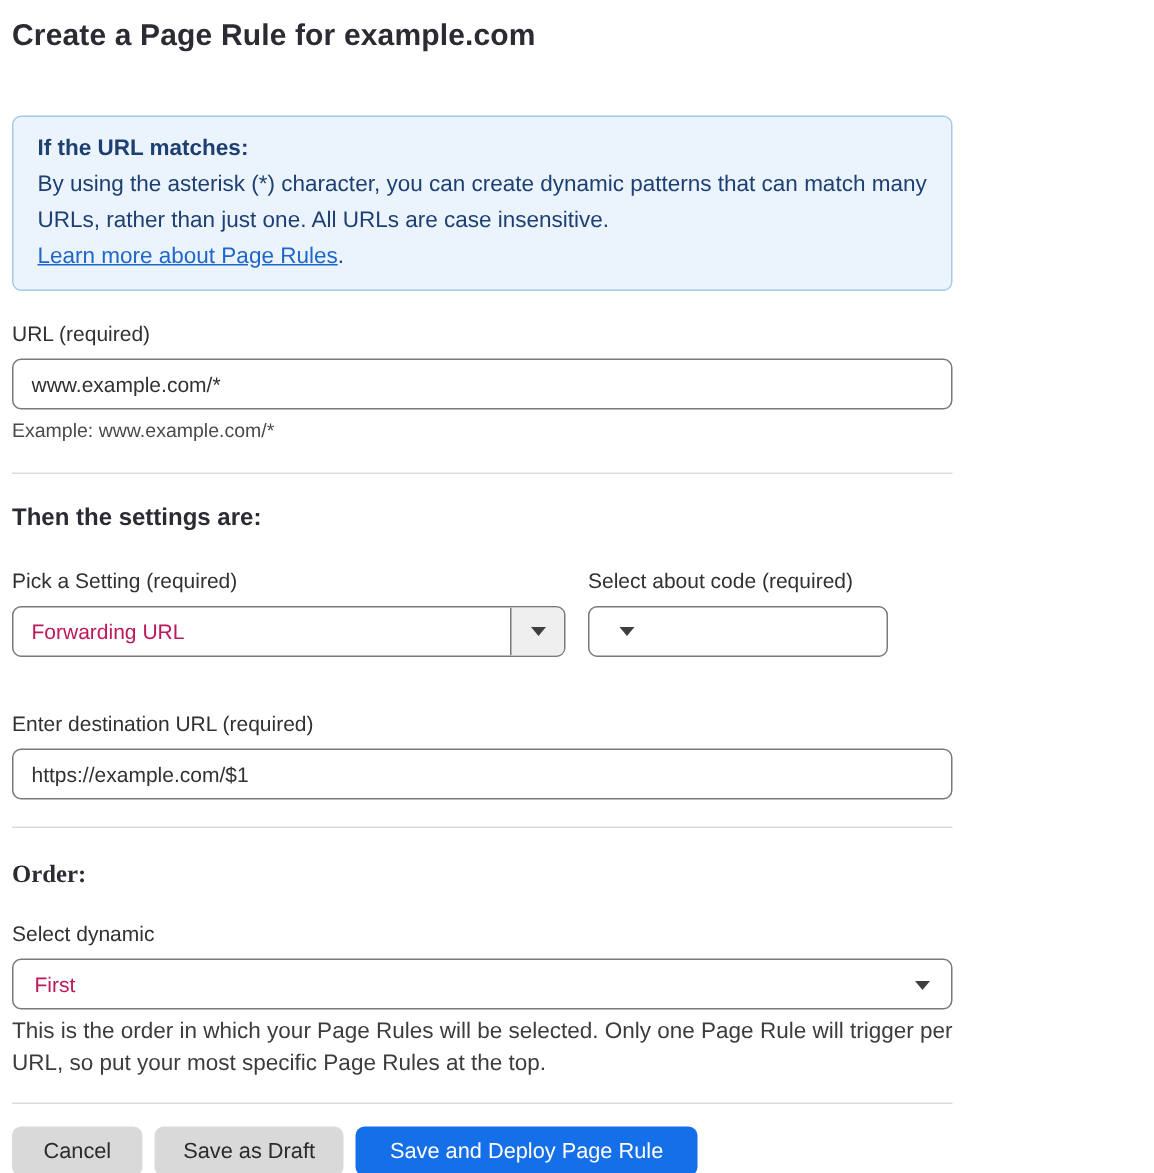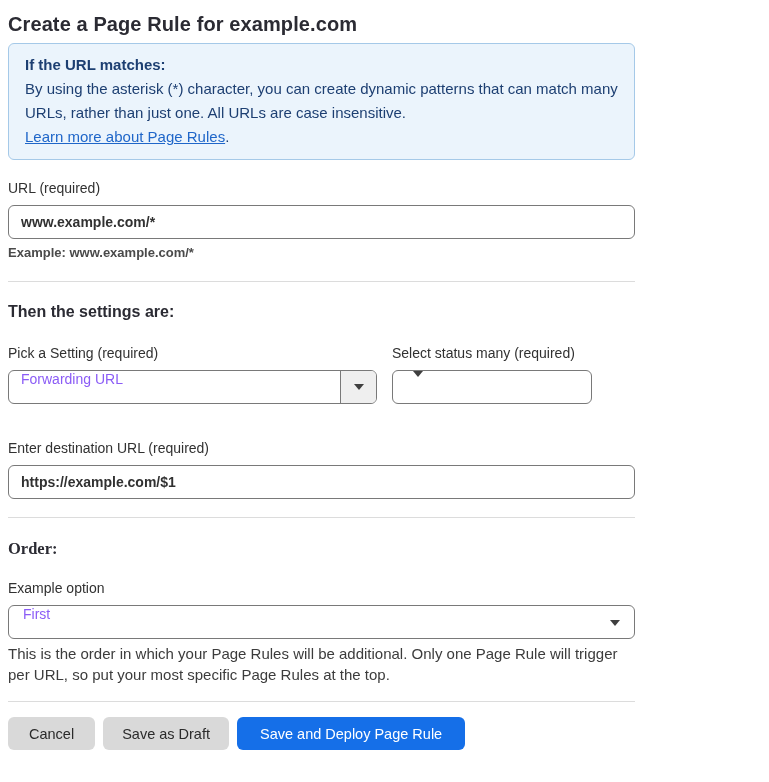"If the URL matches:" .info-box { margin-top: 6px -> 40px }
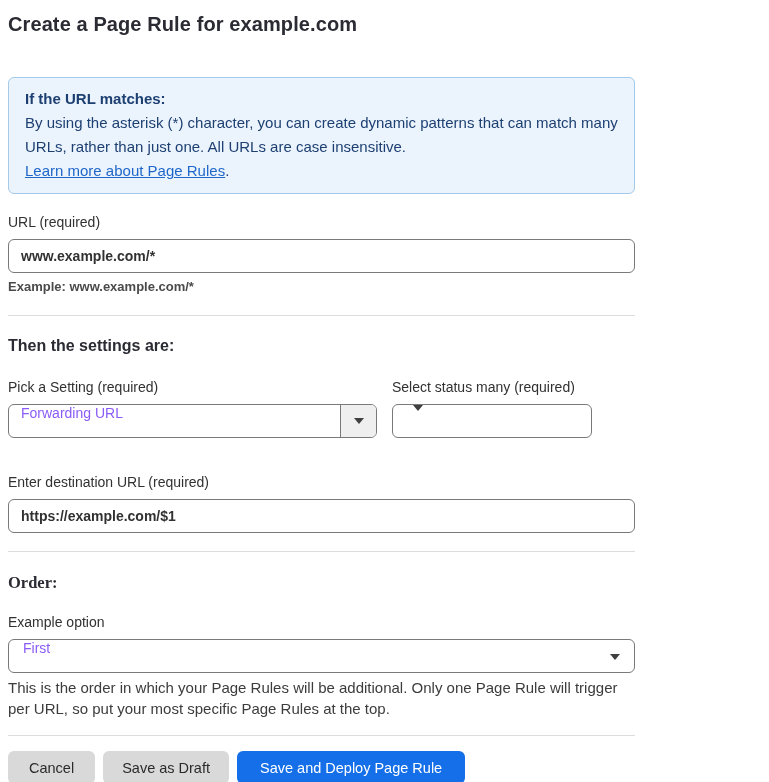"www.example.com/*" .text-input { font-weight: bold -> none }
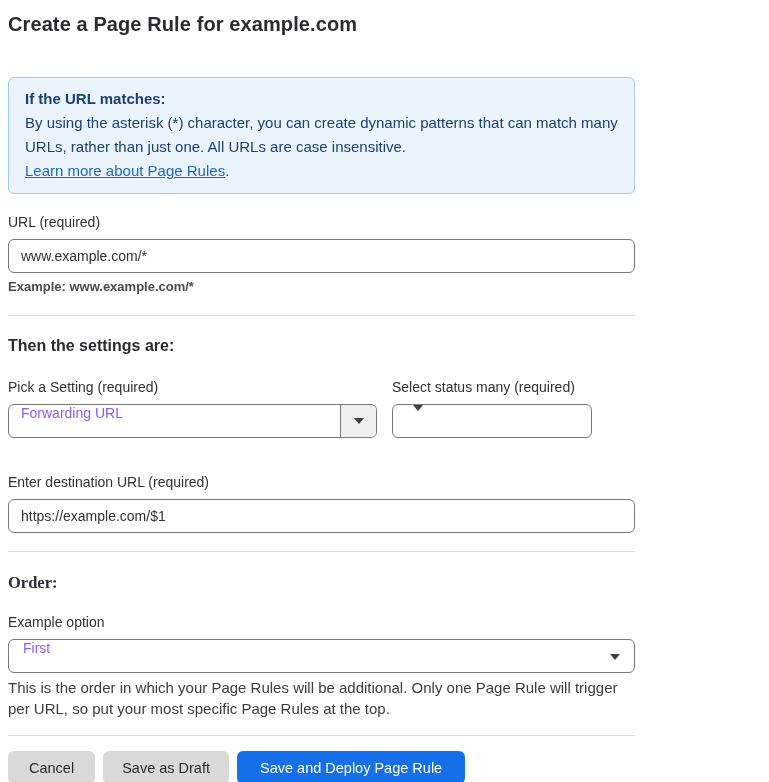"Example: www.example.com/*" .helper-small { font-weight: bold -> none }
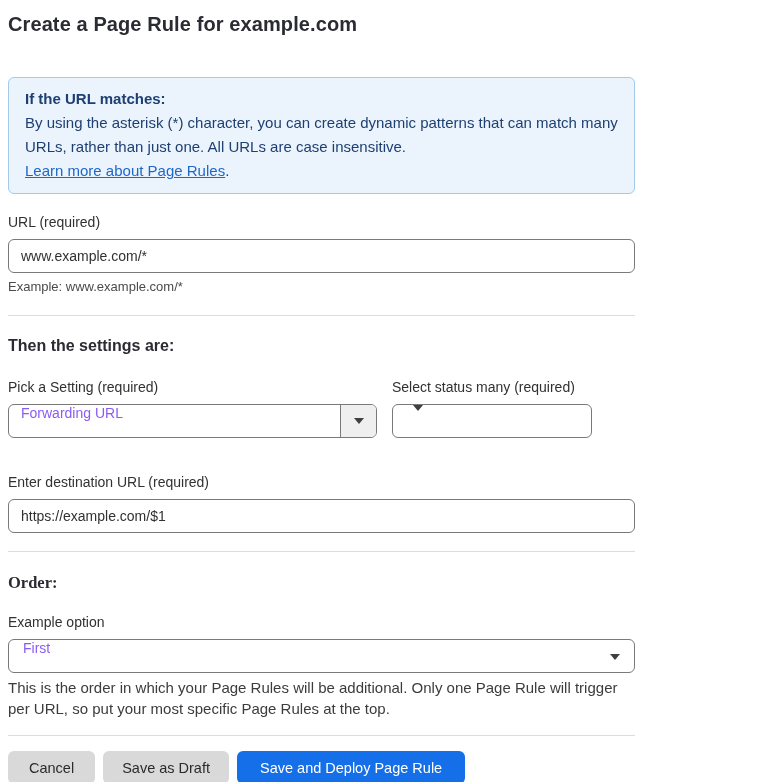"Select status many (required)" div.field-label { text: status many -> about code }
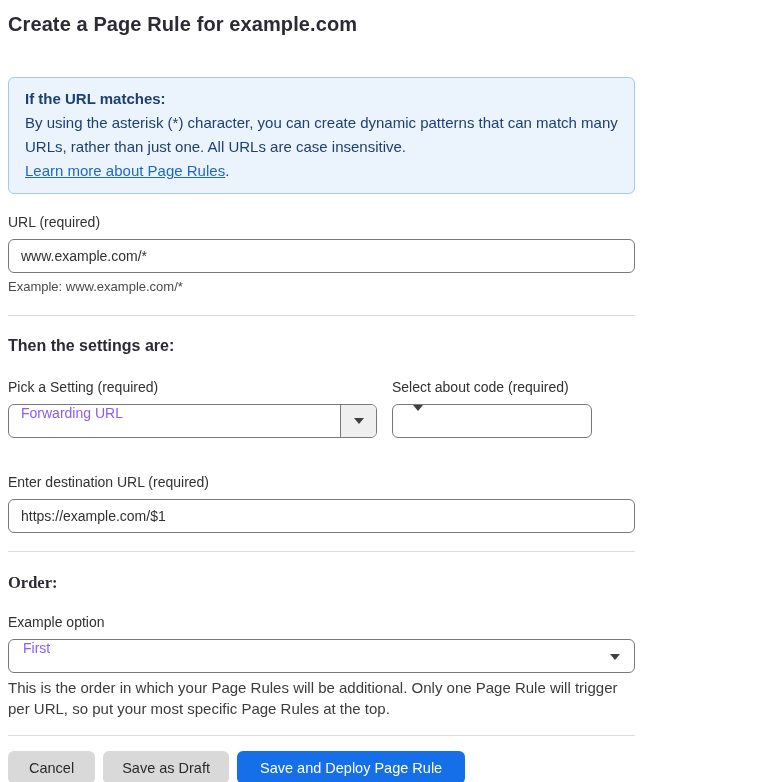"Forwarding URL" .select-shell { align-items: none -> center; color: #8b5cf6 -> #be185d }
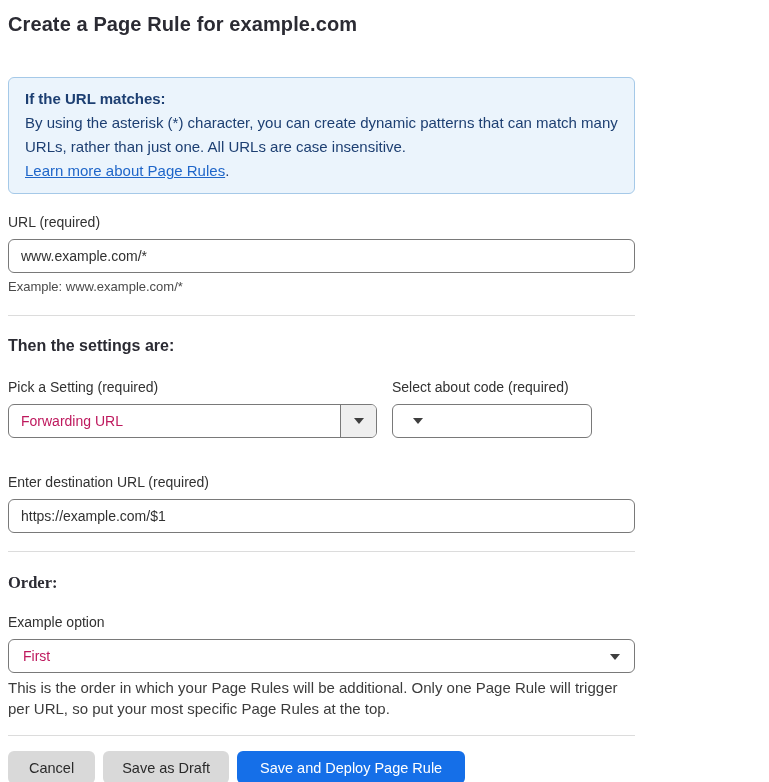"Example option" div.field-label { text: Example option -> Select dynamic }
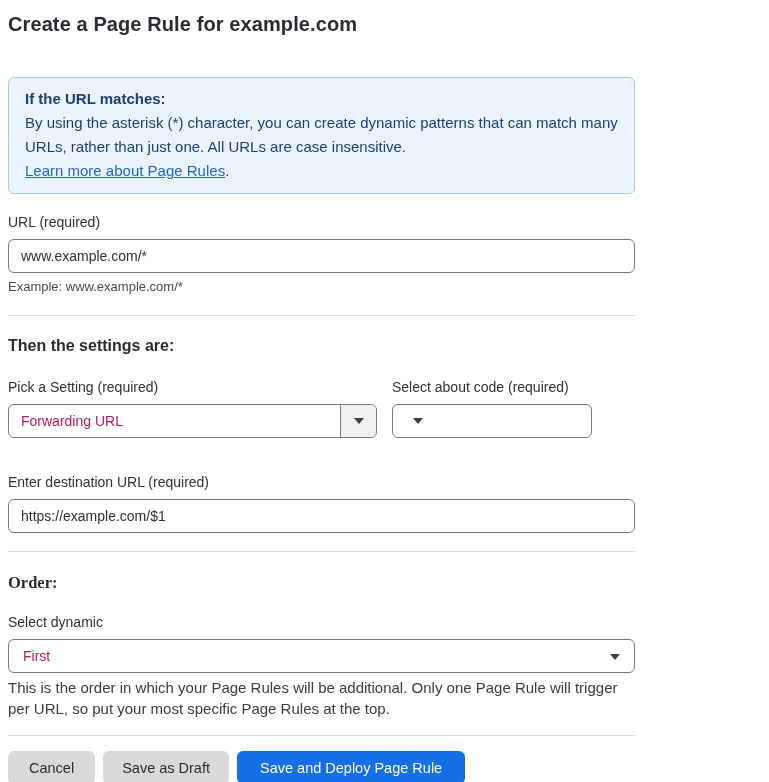"This is the order in" div.order-helper { text: additional -> selected }
